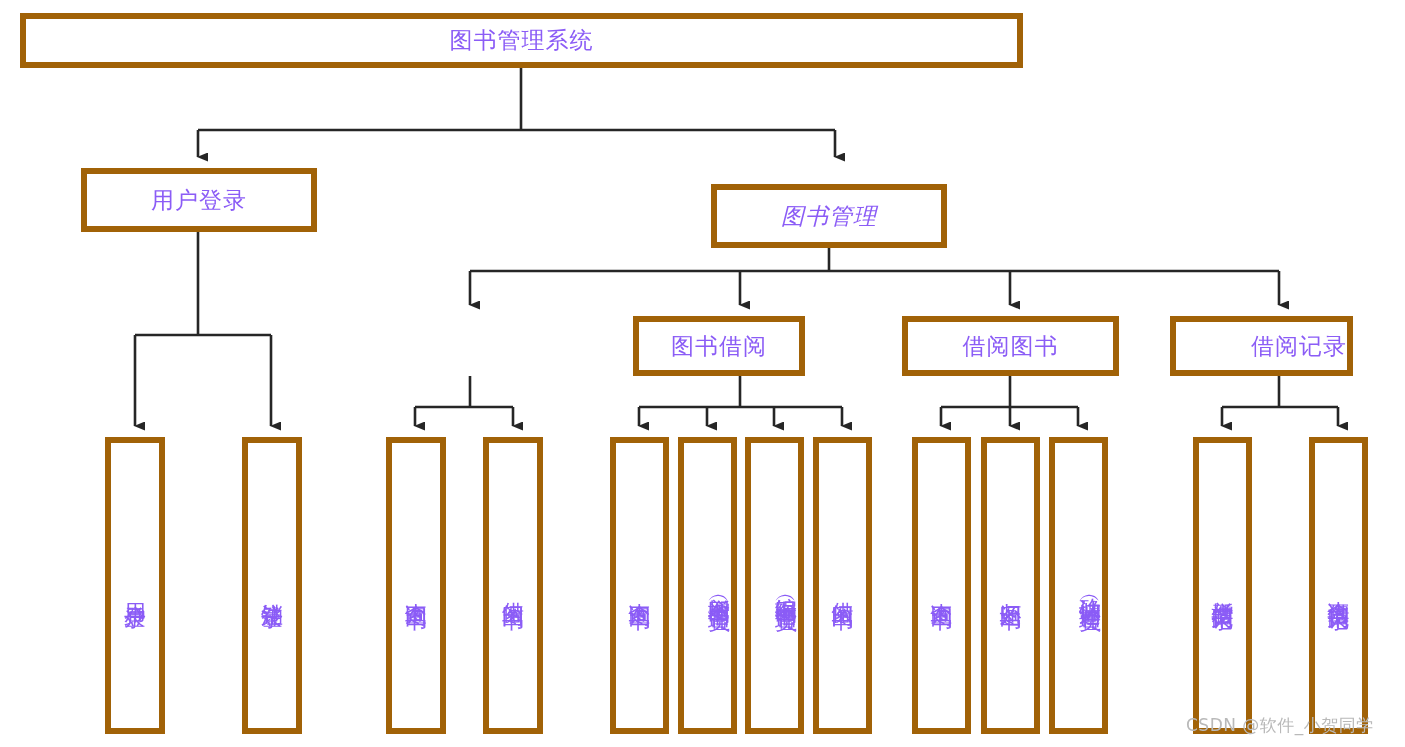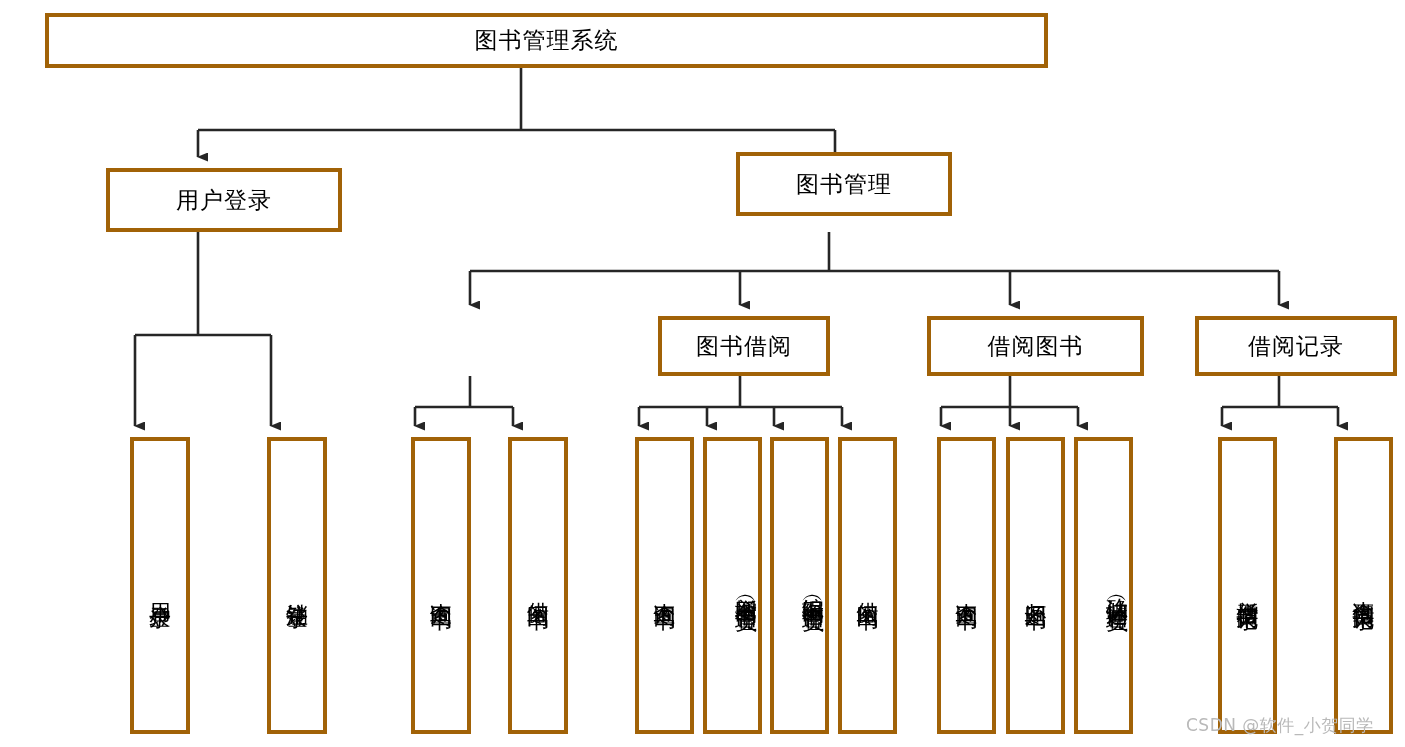"图书管理系统" .node-box { border: 4px solid #a16207 -> 6px solid #a16207; color: #000000 -> #8b5cf6; margin-left: 25px -> none }
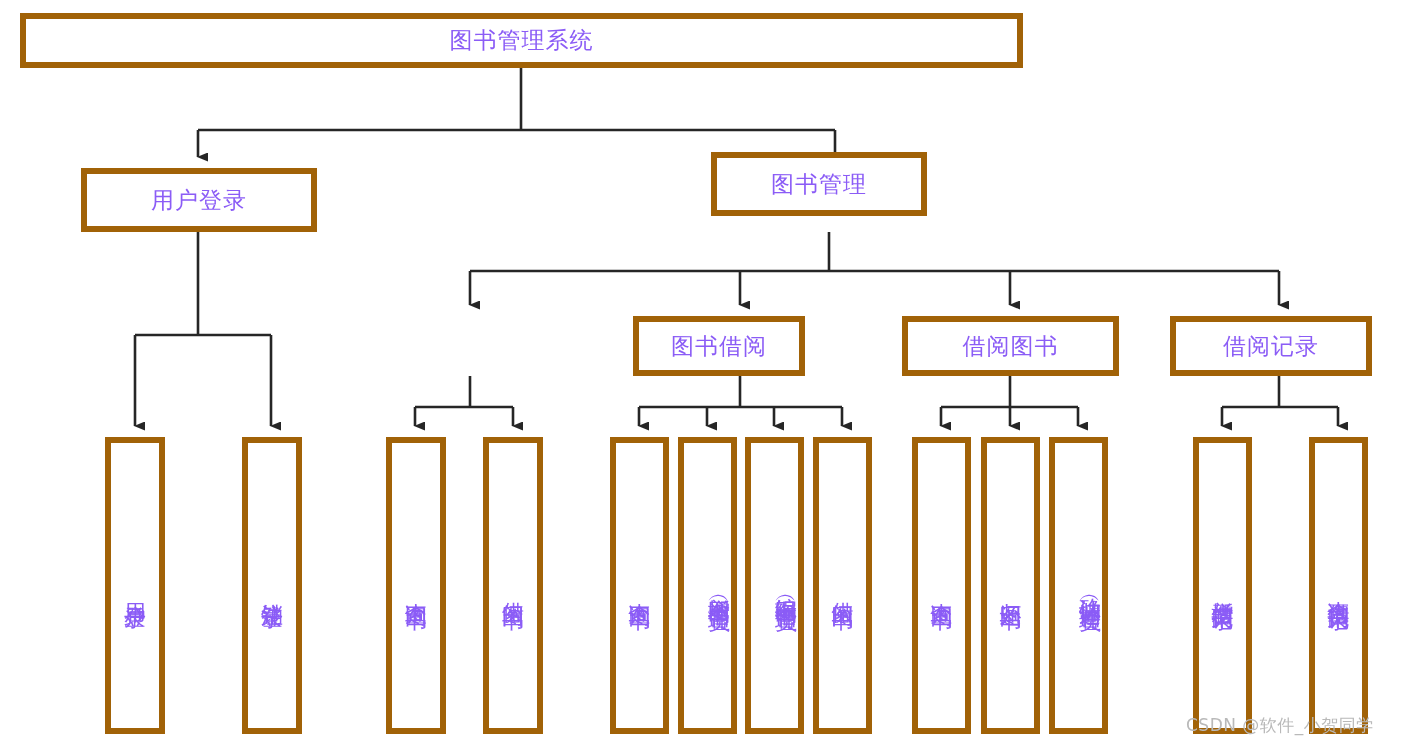"图书管理" div.node-box { font-style: none -> italic; top: 152px -> 184px; width: 216px -> 236px }
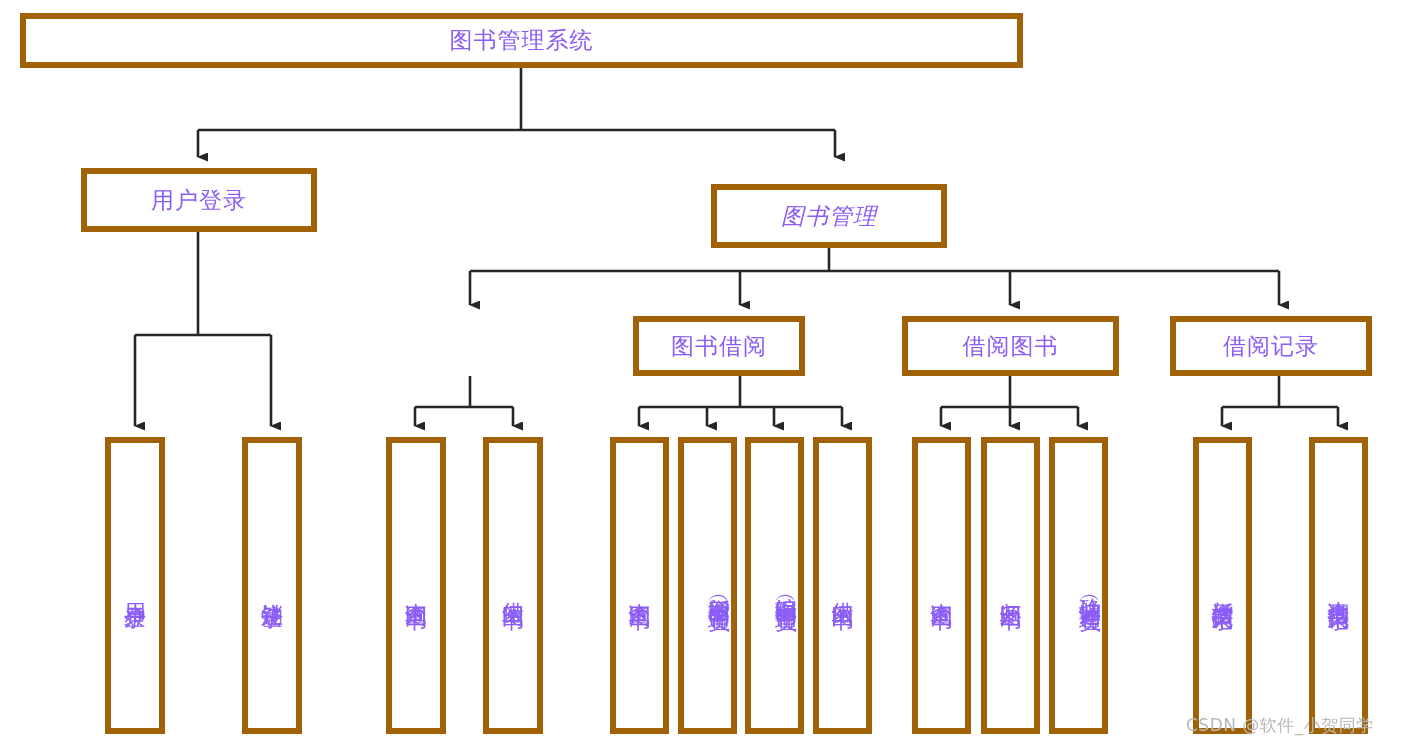"借阅记录" div.node-box { justify-content: none -> flex-end; width: 202px -> 183px }
